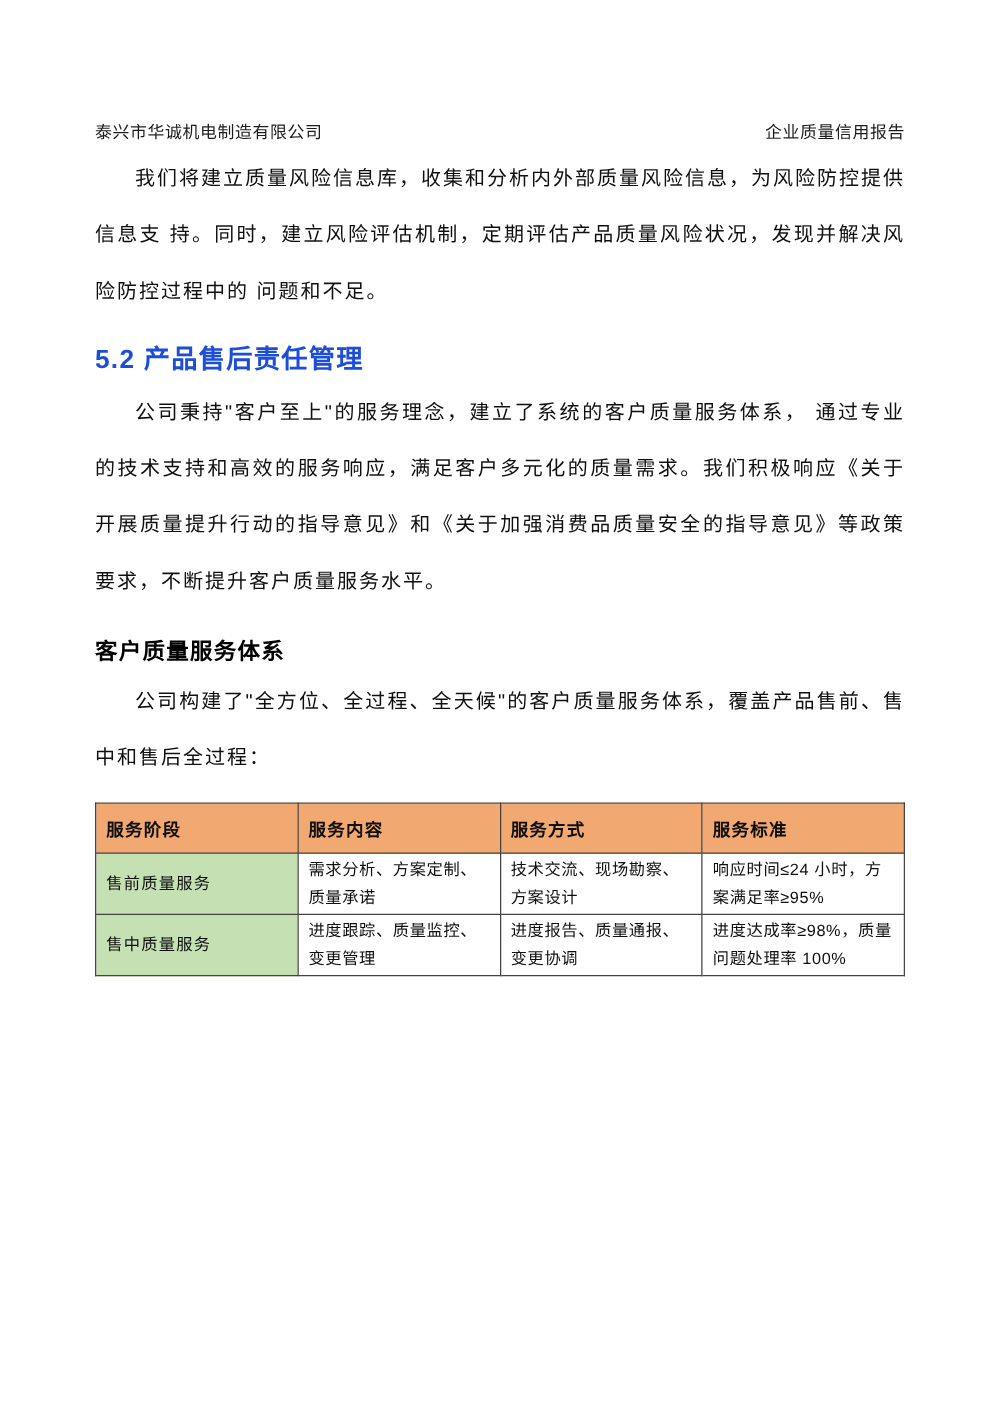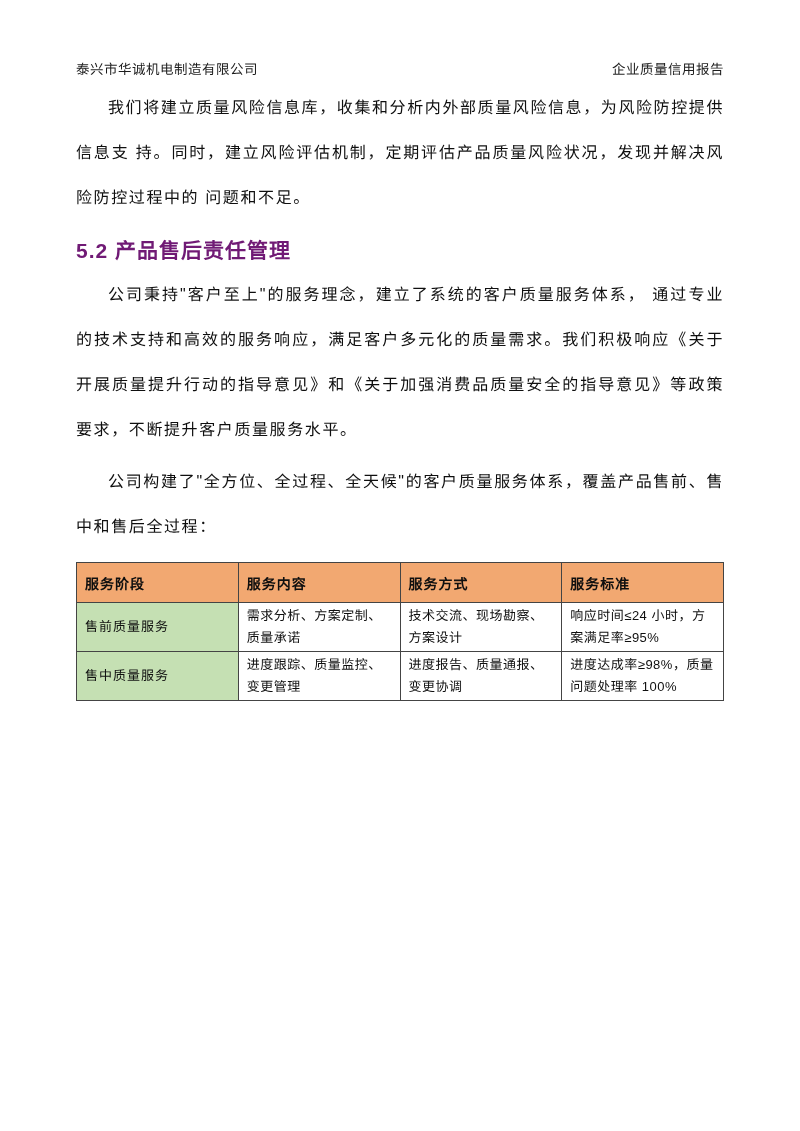"泰兴市华诚机电制造有限公司" .doc-header { margin-top: none -> 36px }
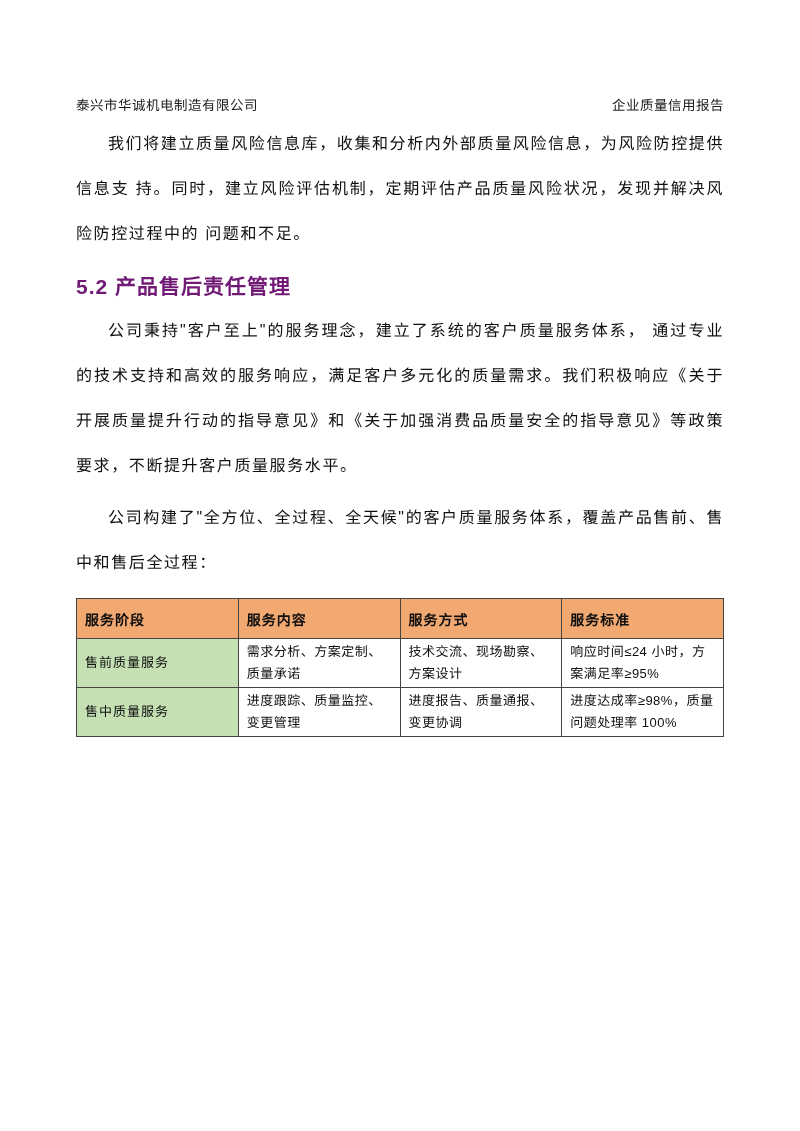"5.2 产品售后责任管理" h2.sec-heading { color: #701a75 -> #1d4ed8 }
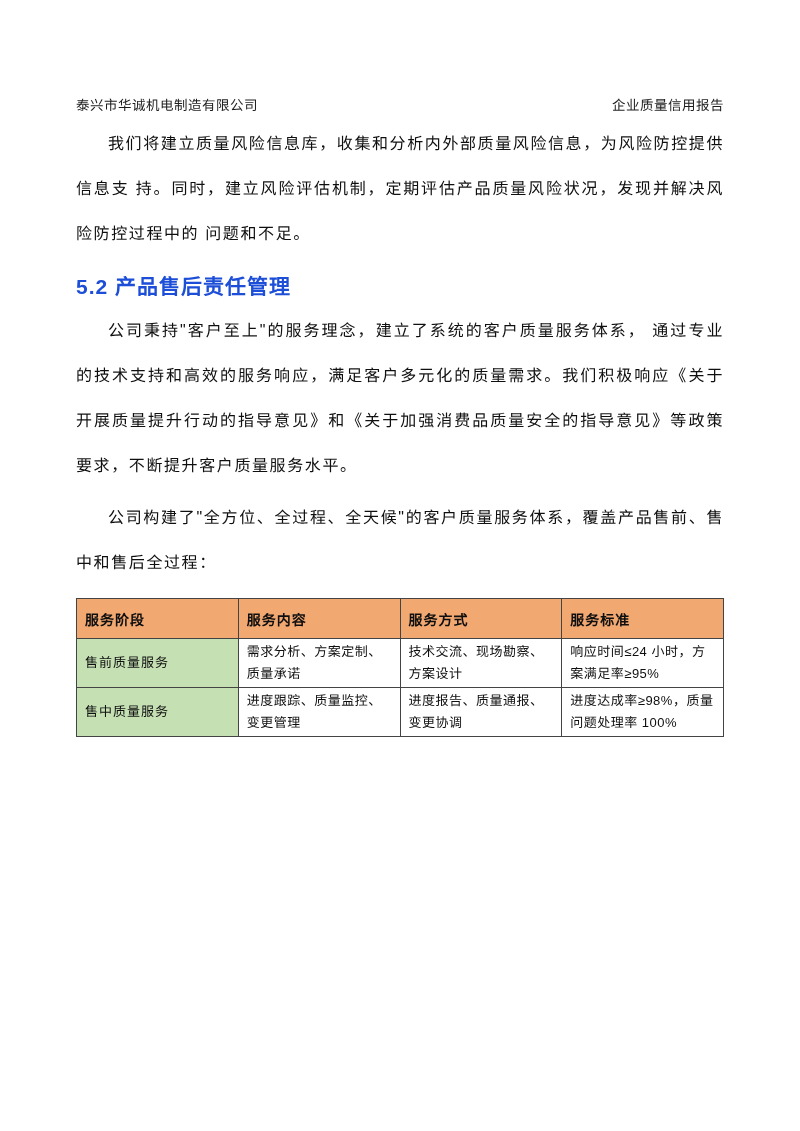"客户质量服务体系" h3.sub-heading { html: none -> <h3>客户质量服务体系</h3> }
